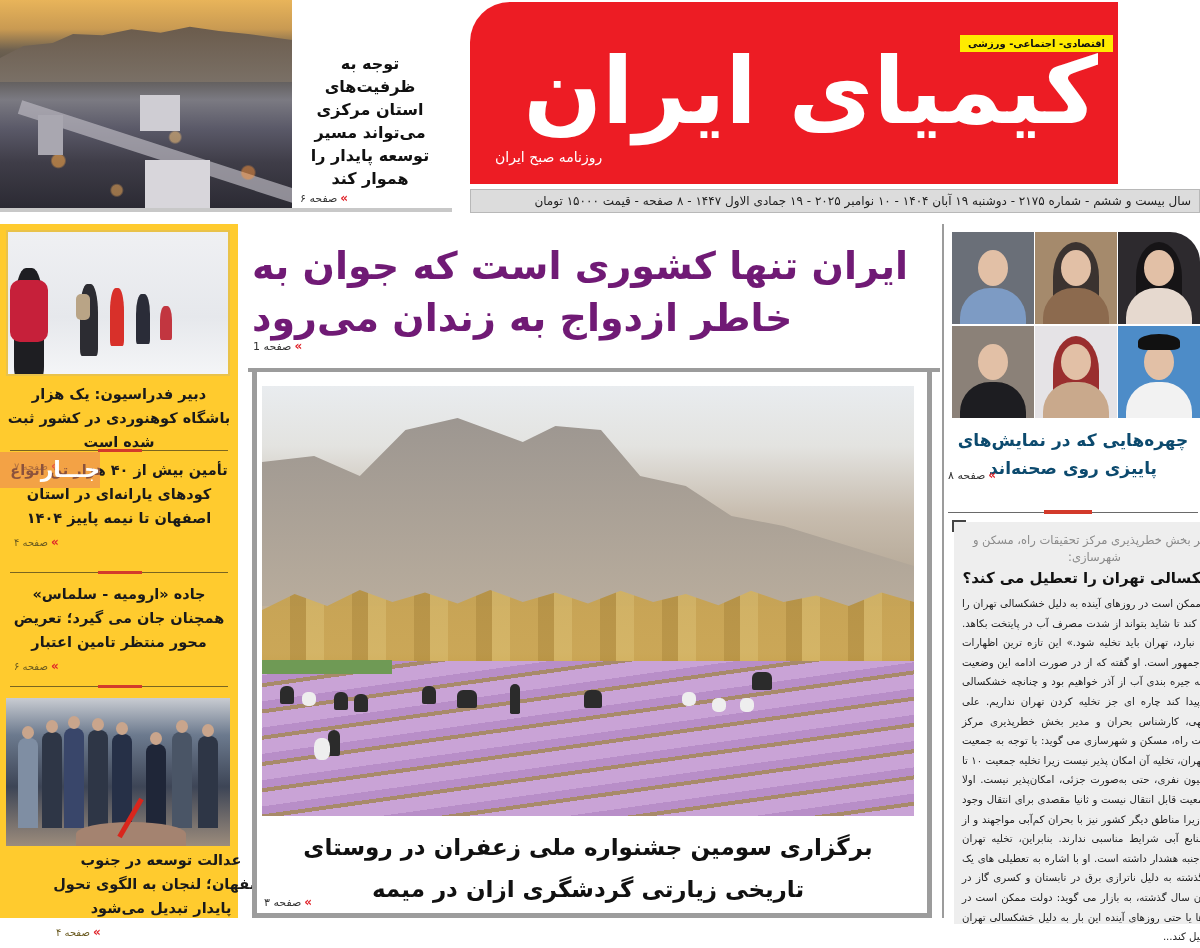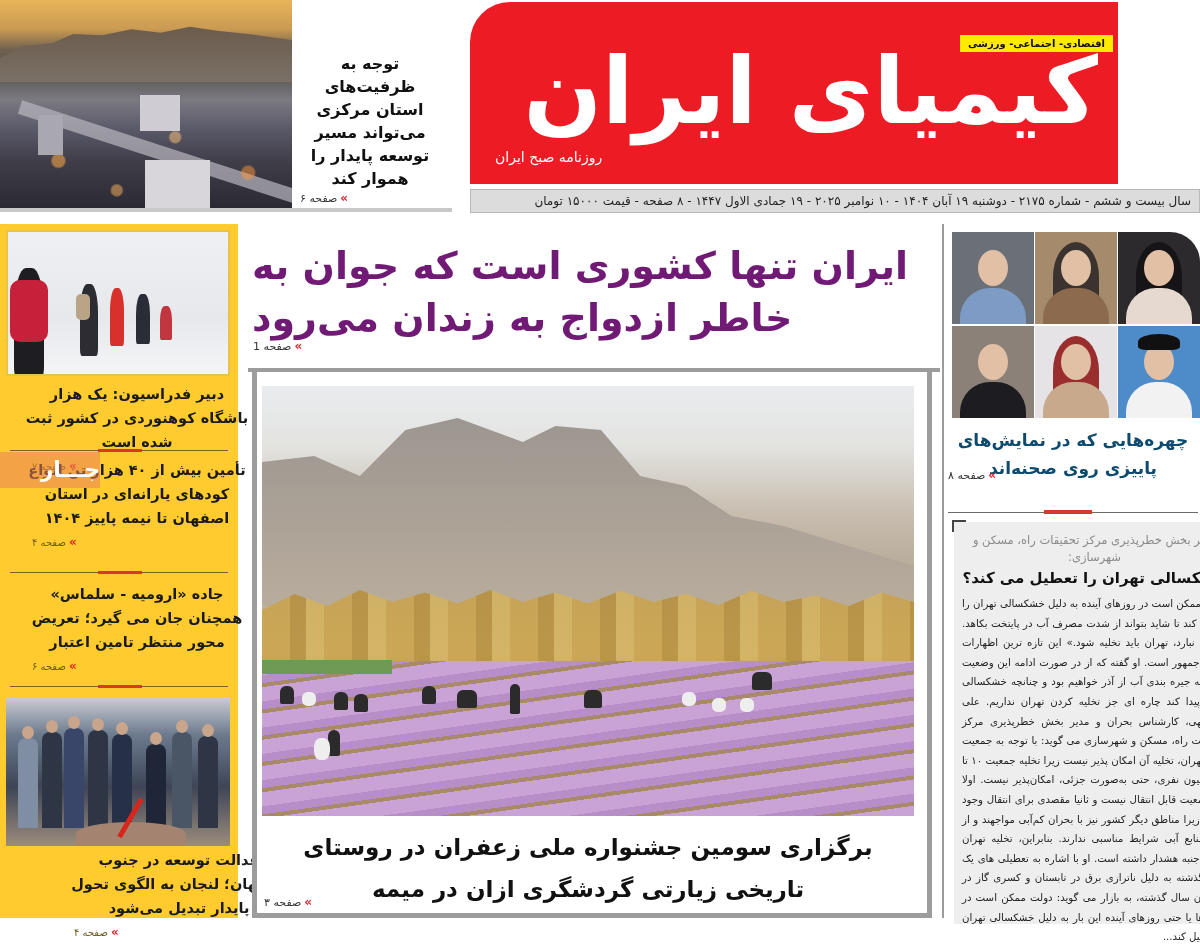"دبیر فدراسیون: یک هزار باشگاه" .left-item { left: 24px -> 6px }
